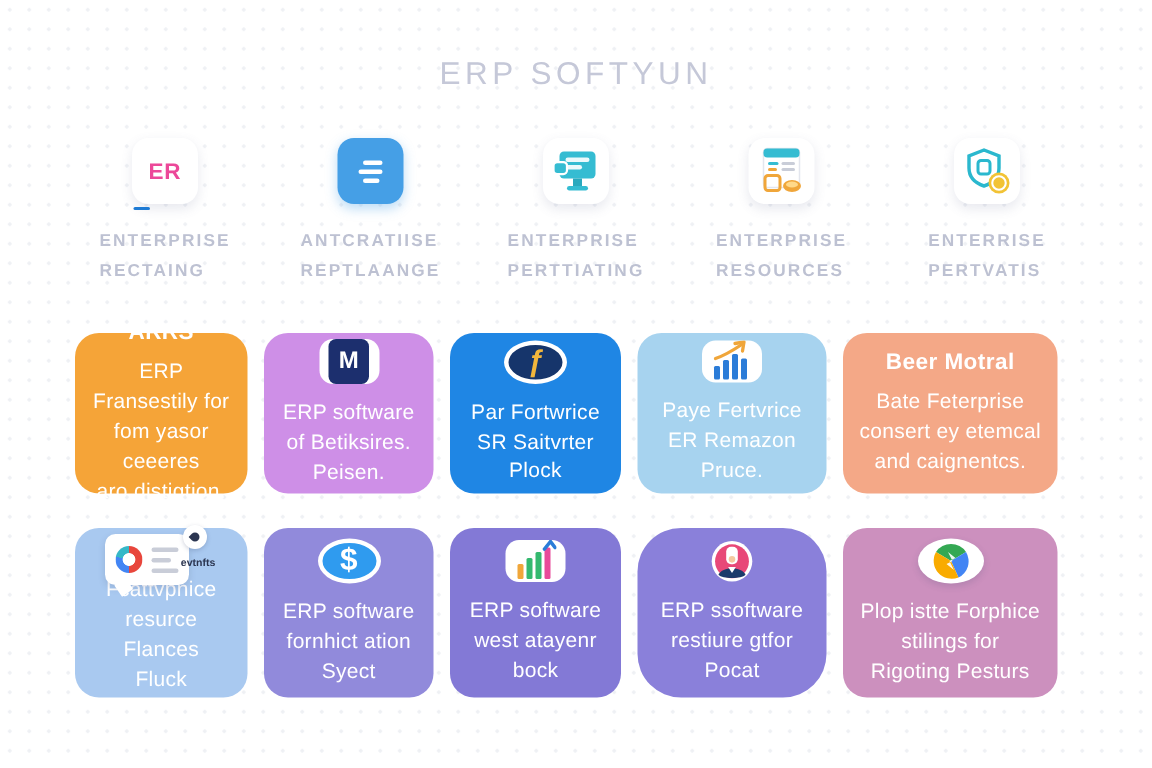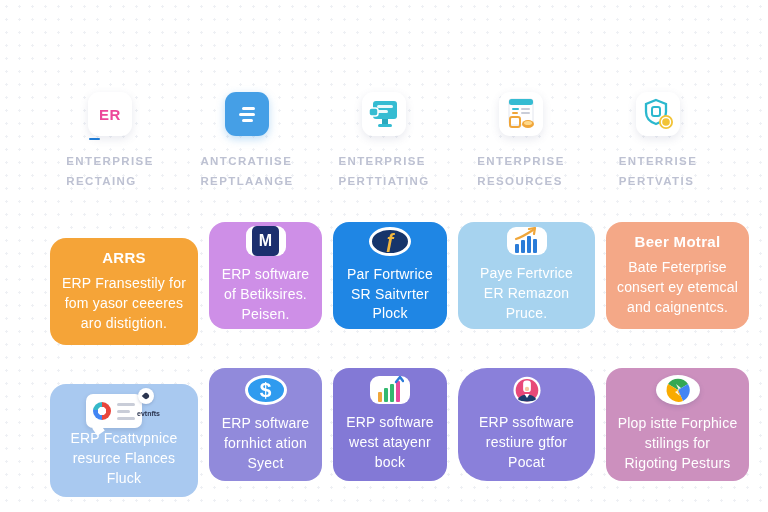"ERP SOFTYUN" div.main-title { html: none -> <div>ERP SOFTYUN</div> }
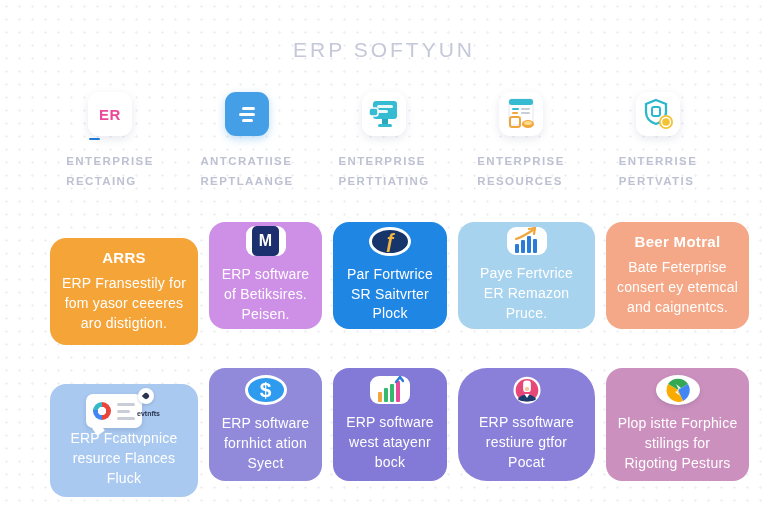"ARRS" .w1 { margin-top: 16px -> none; width: 148px -> 115px }
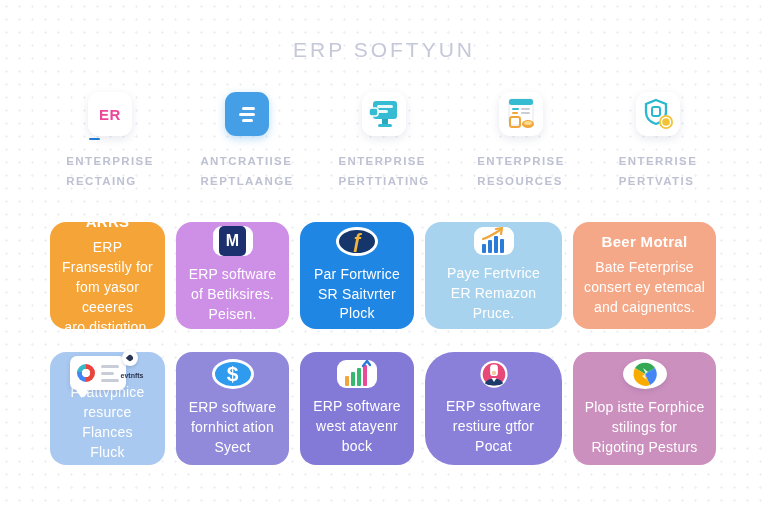"Paye Fertvrice" .w4 { width: 137px -> 126px }
